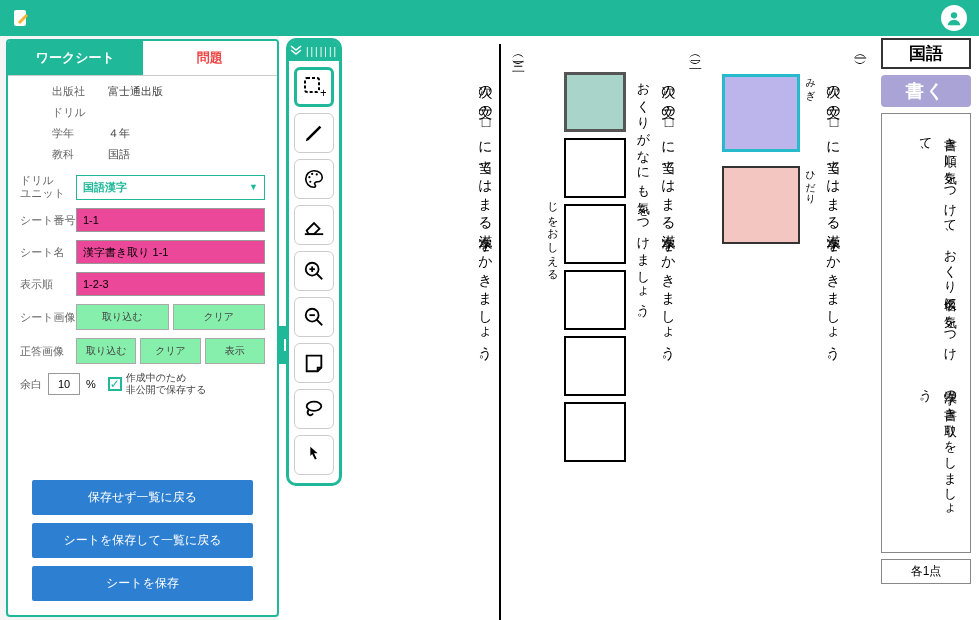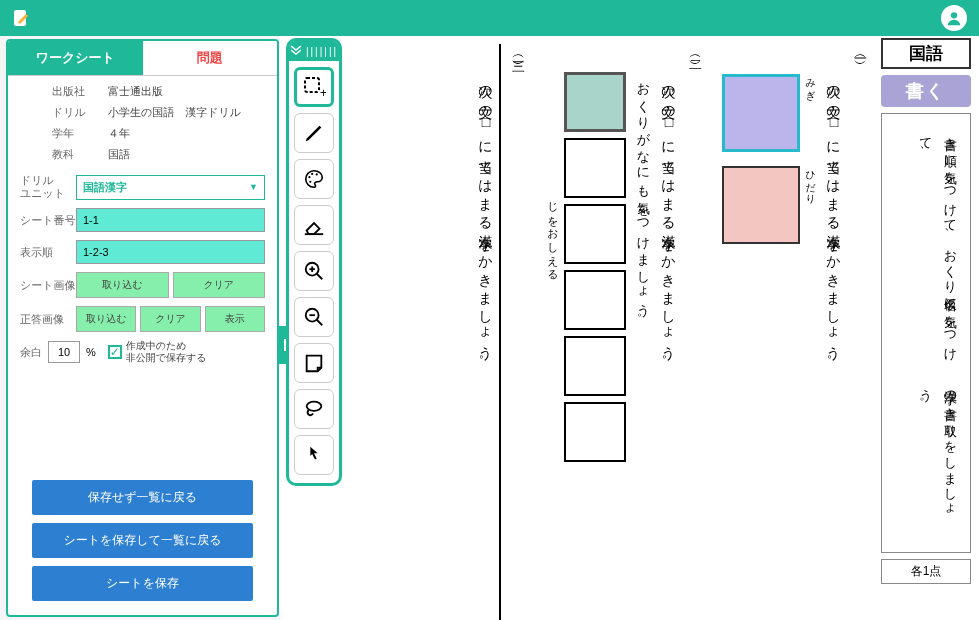"小学生の国語 漢字ドリル" div.value { html: <div>小学生の国語 漢字ドリル</div> -> none }
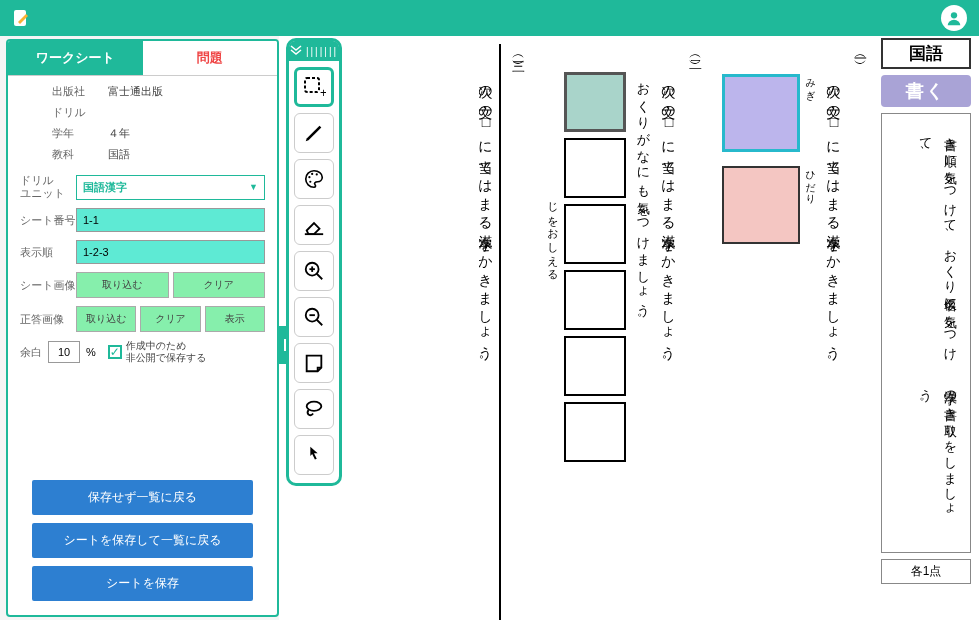"1-1" .textin { background: #5eead4 -> #ec4899 }
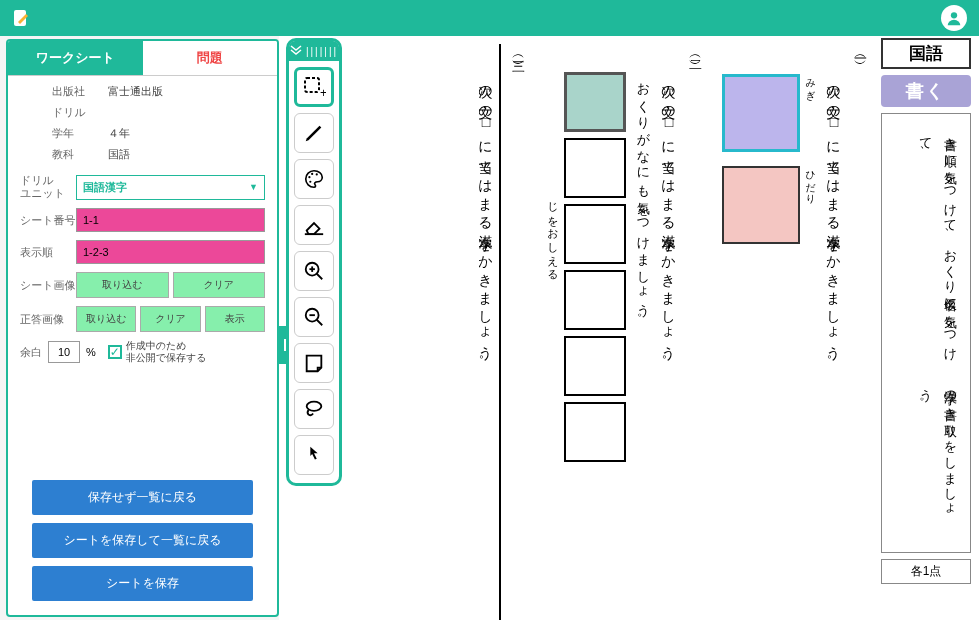"シート名" div.form-row { html: none -> <div> <div>シート名</div> <div> <input> </div> </div> }
